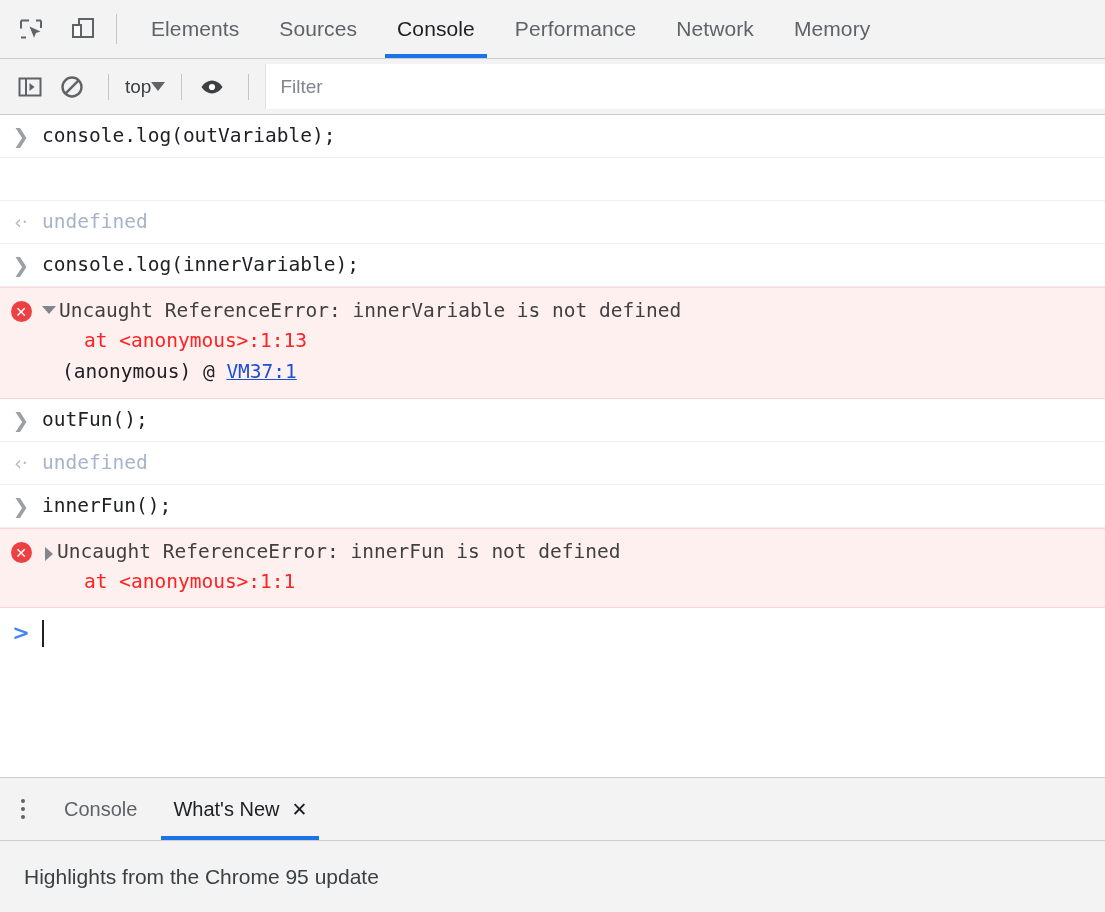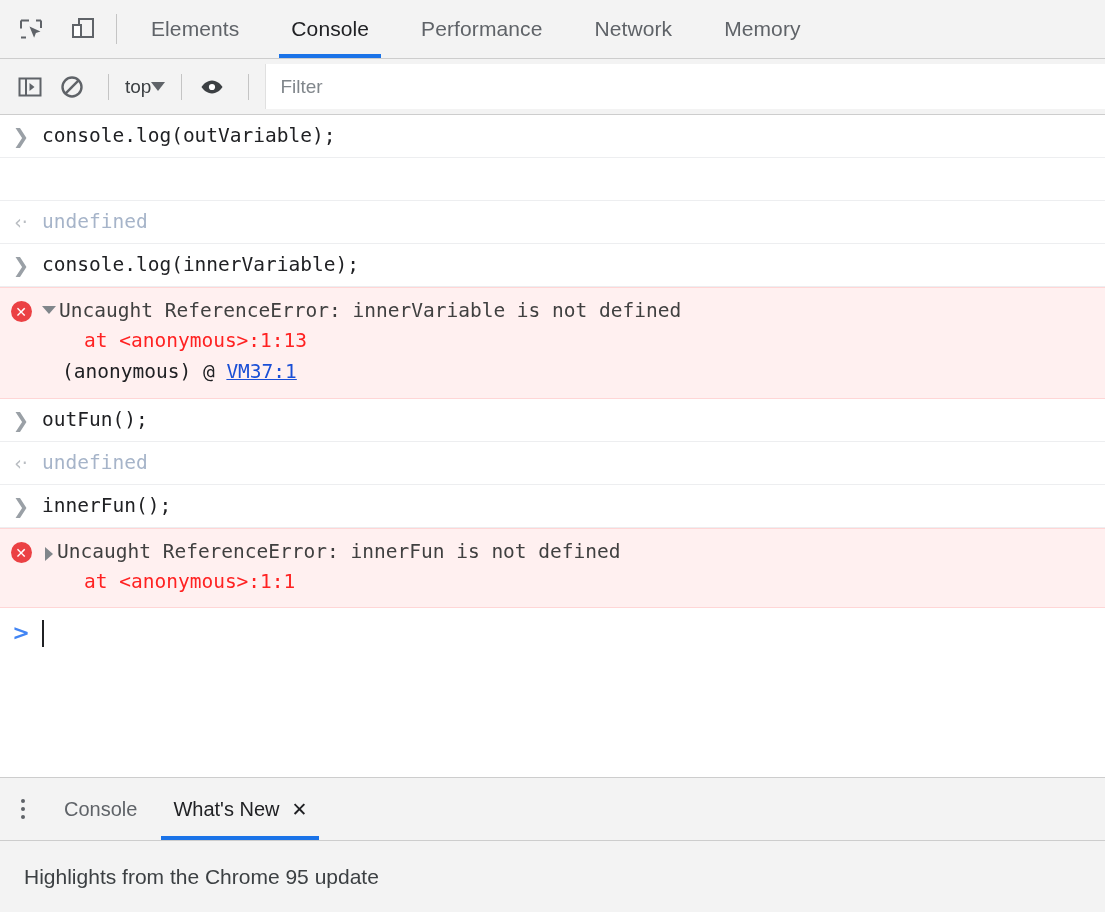"Elements" .maintabs { gap: 12px -> none }
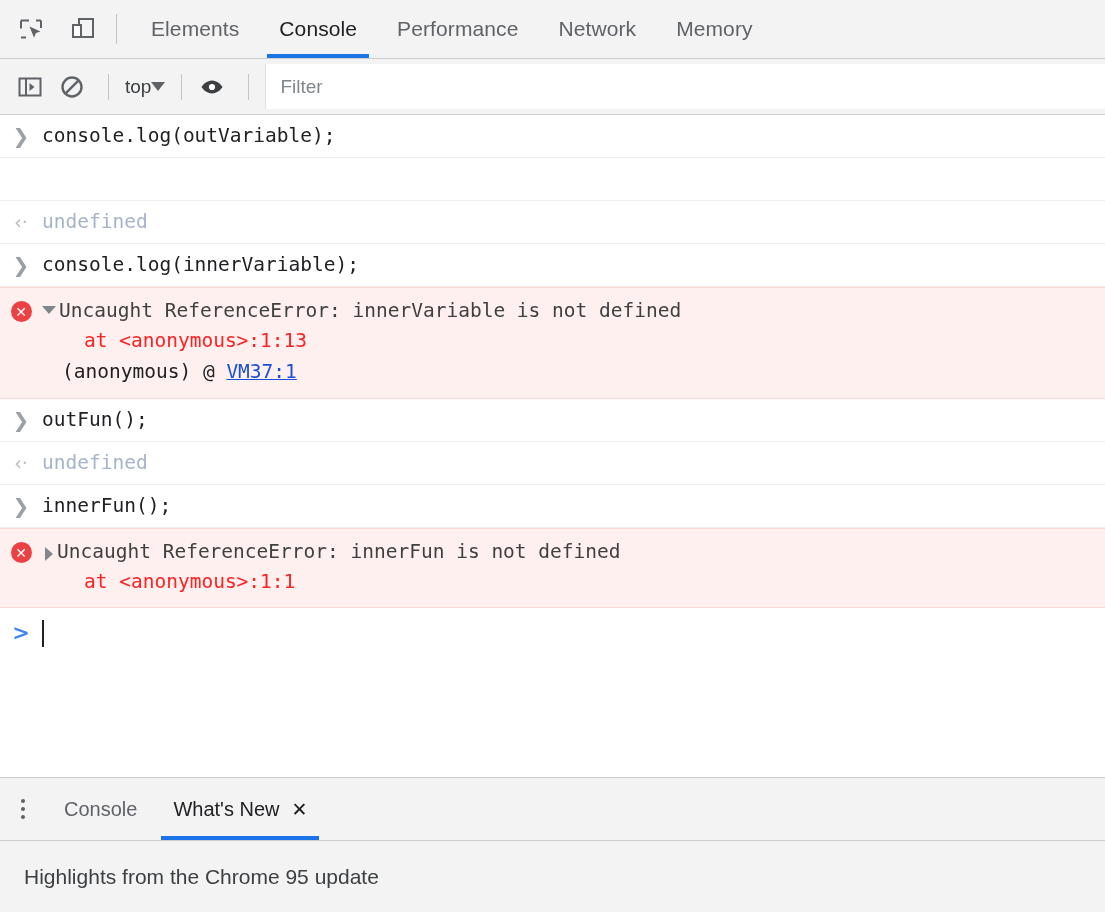"Sources" div.mtab { html: none -> <div> <span>Sources</span> </div> }
